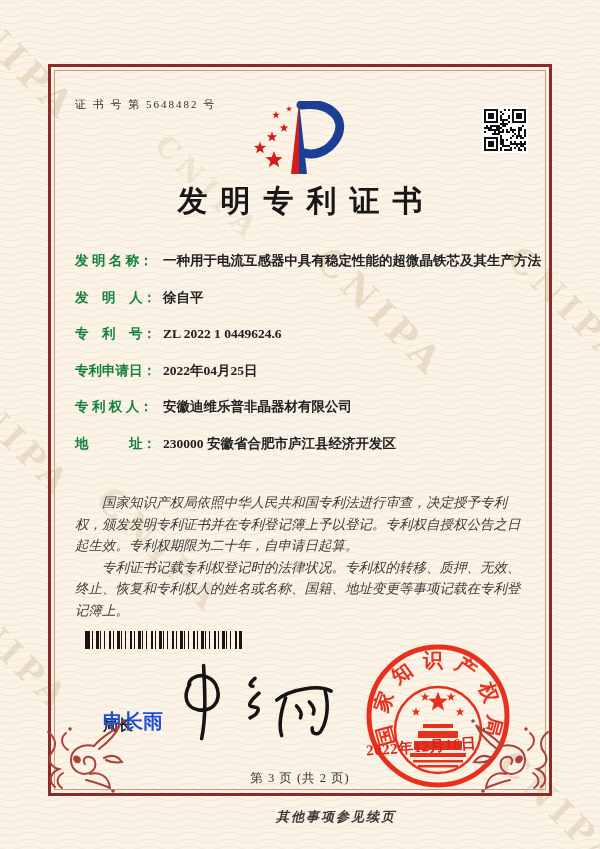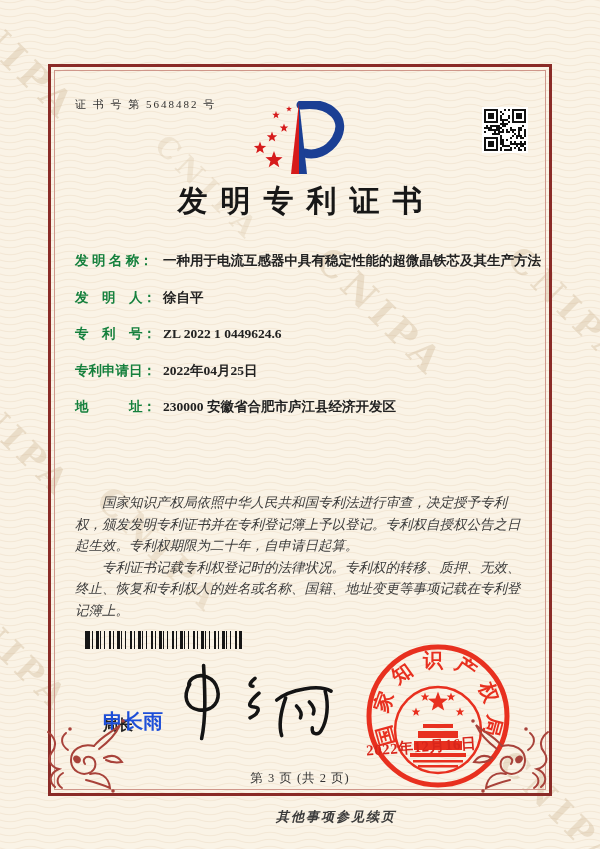"专 利 权 人： 安徽迪维乐普非晶器材有限公司" div.frow { html: none -> <div> <span>专 利 权 人：</span><span>安徽迪维乐普非晶器材有限公司</span> </div> }
